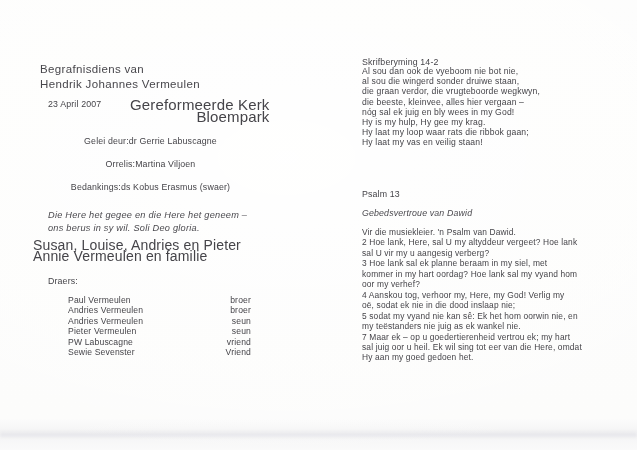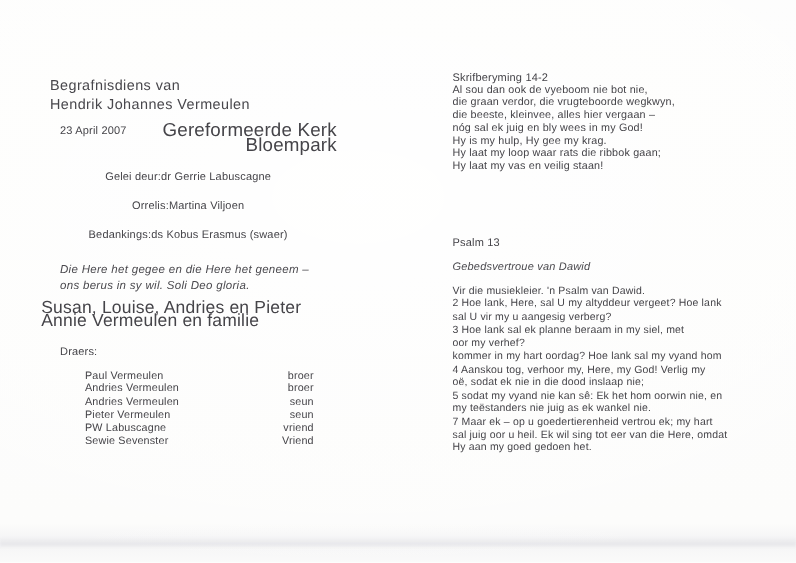"al sou die wingerd sonder" div { html: none -> <div>al sou die wingerd sonder druiwe staan,</div> }
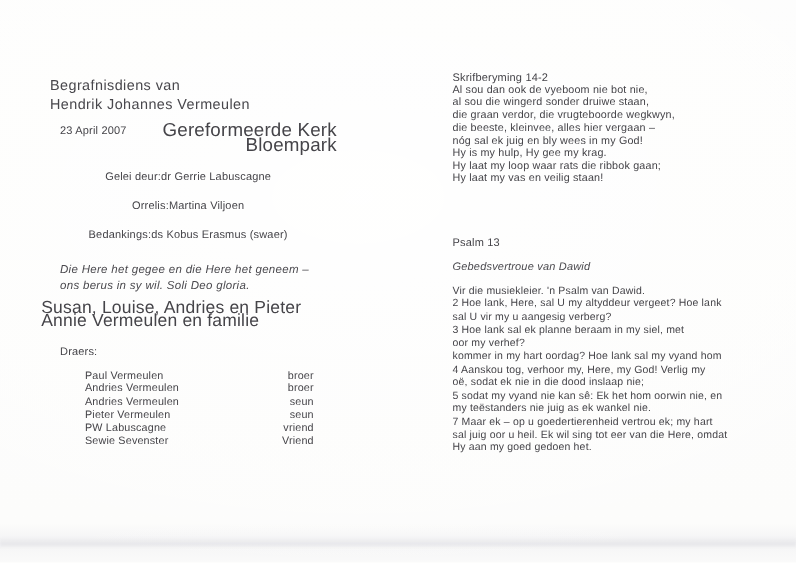"oor my verhef?" div { order: before "kommer in my hart oordag?" -> after "kommer in my hart oordag?" }
